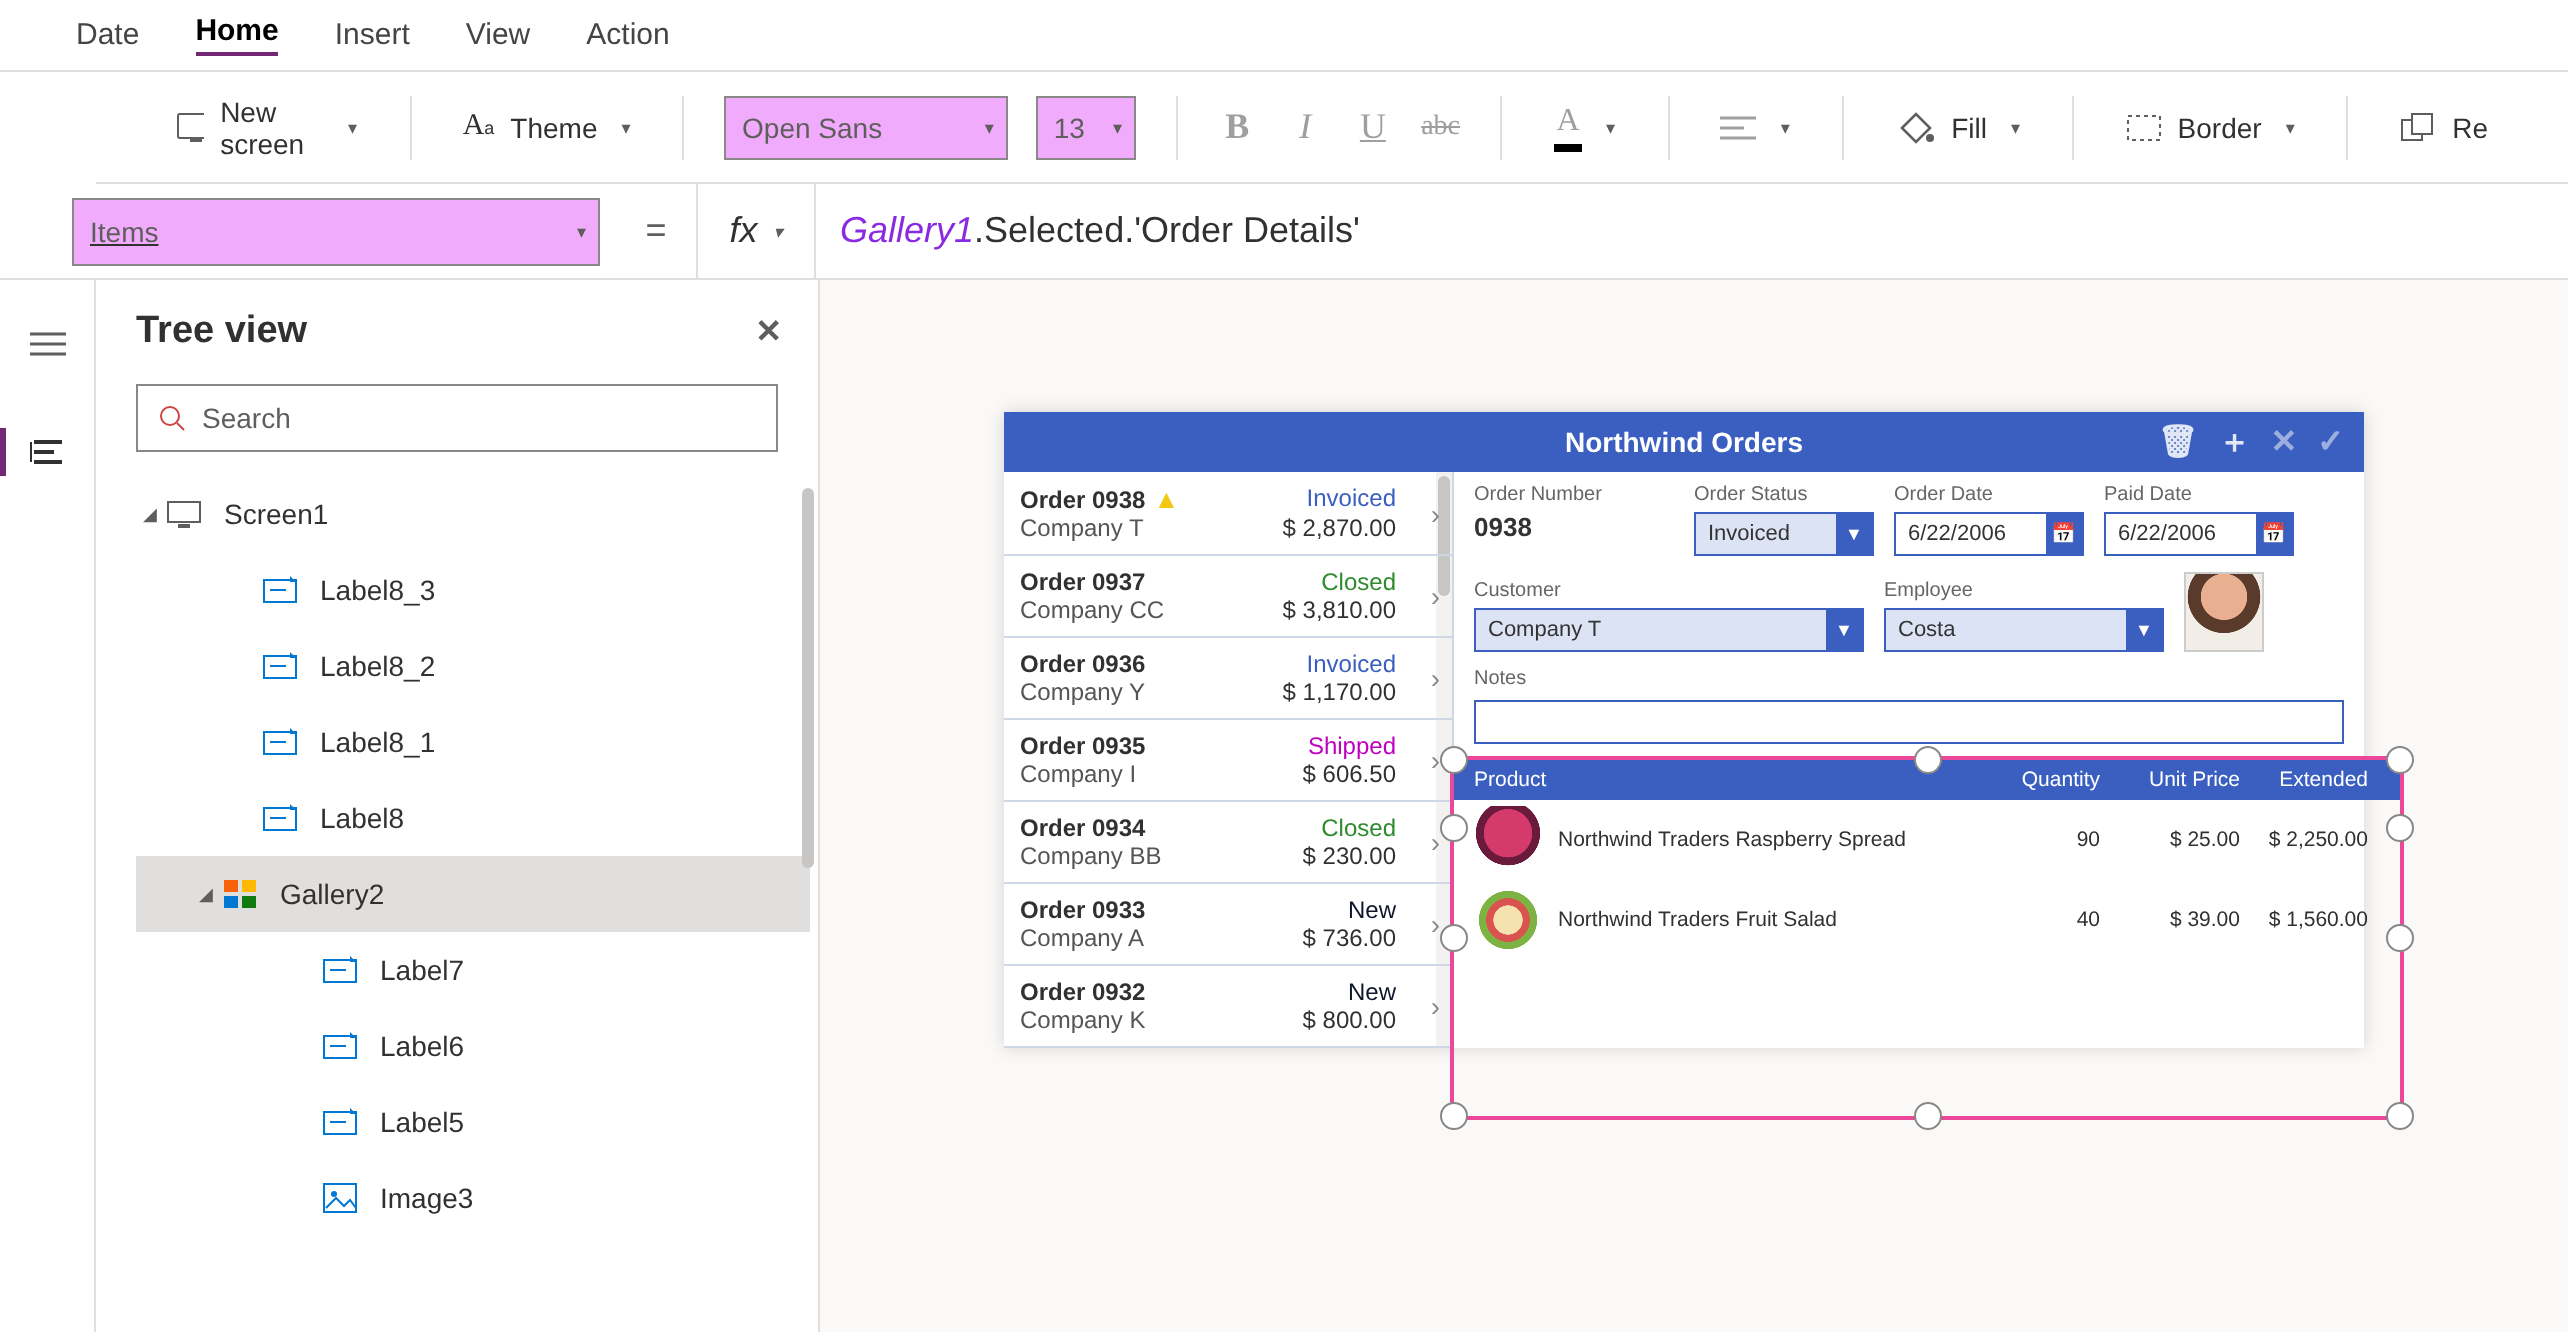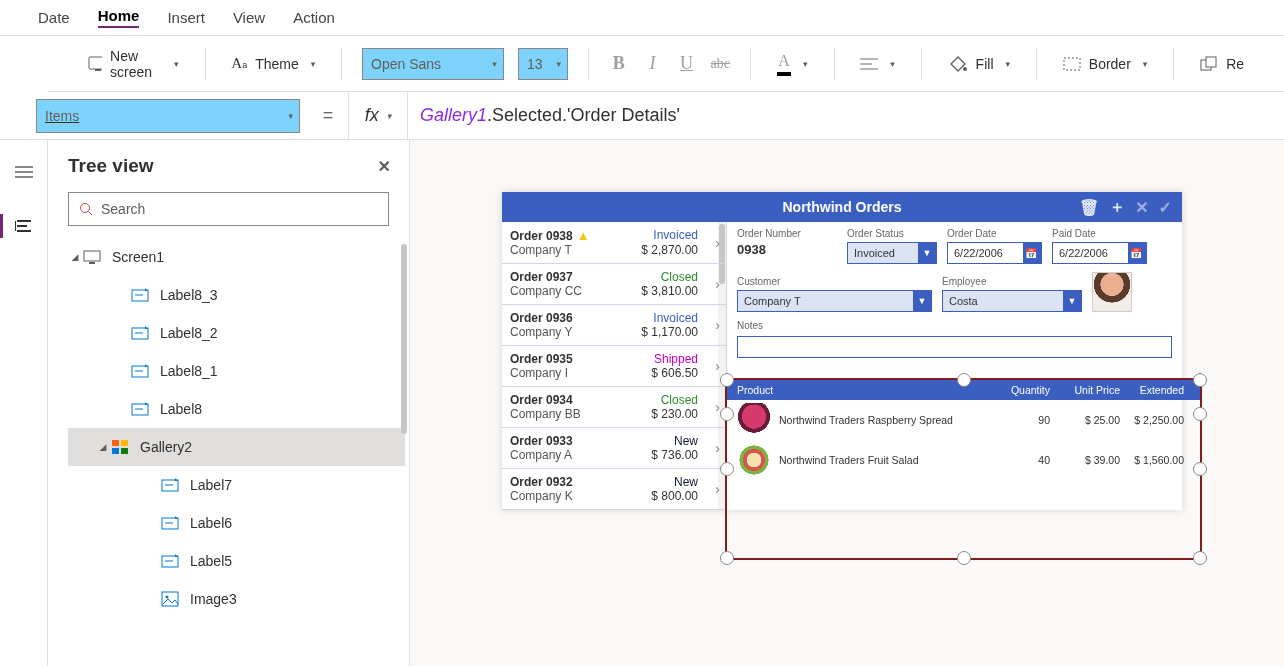"Open Sans" .dropdown { background: #7dd3fc -> #f0abfc }
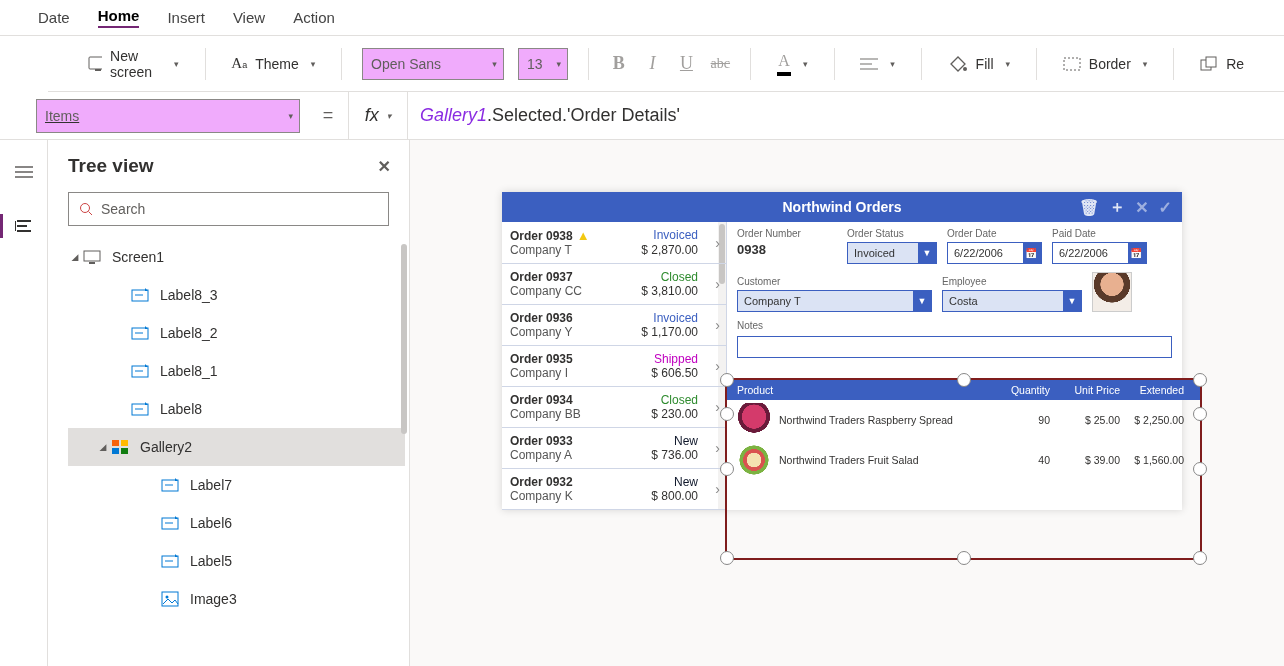"Northwind Orders" .app { top: 52px -> 66px }
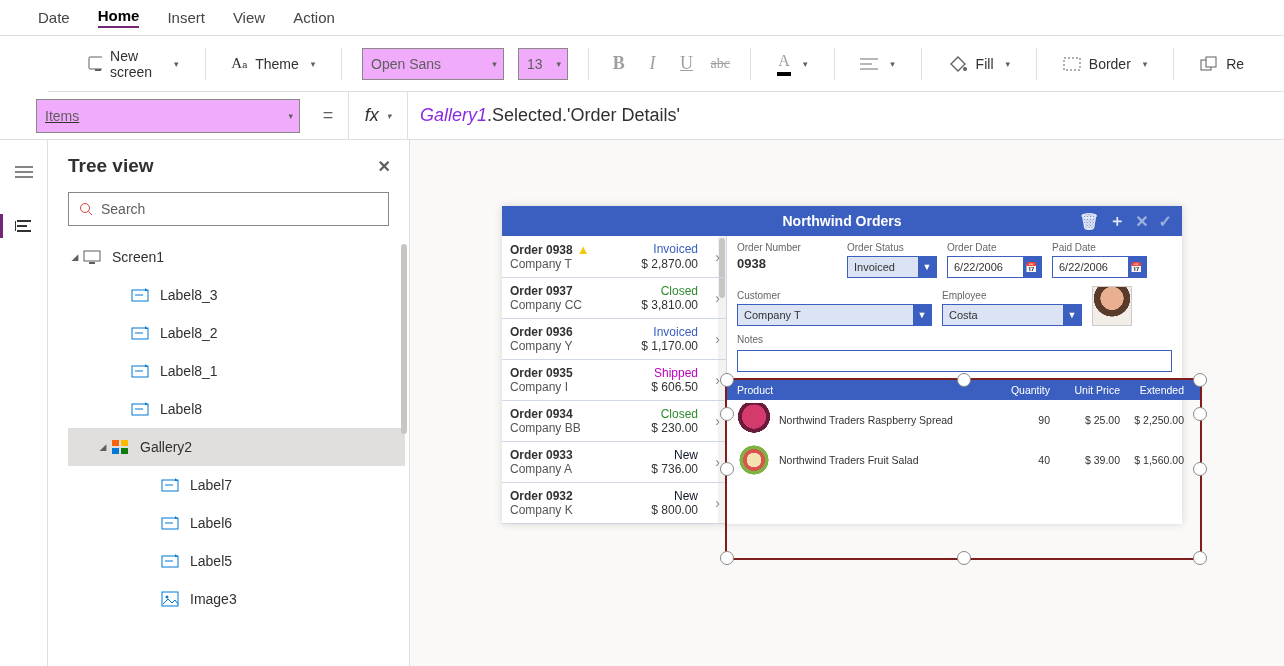"Product" .gallerywrap { border: 2px solid #7f1d1d -> 2px solid #ec4899 }
